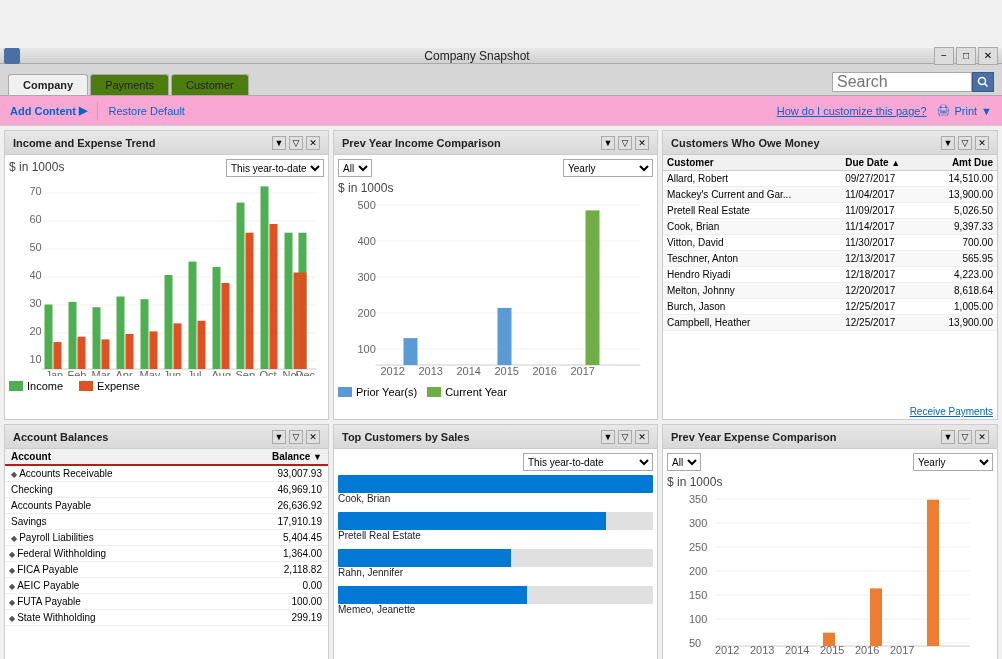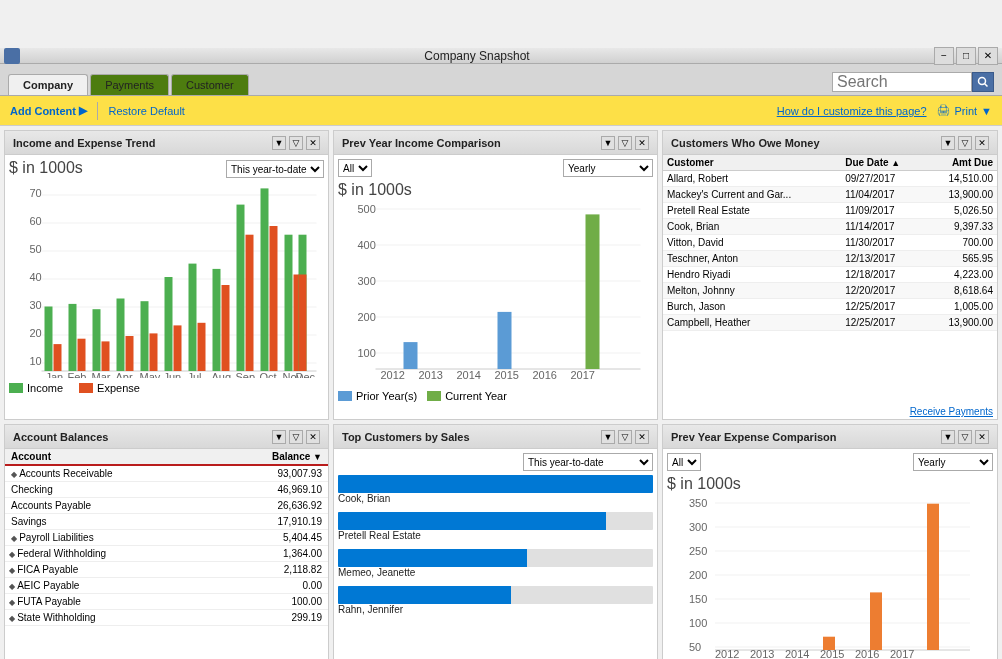"Add Content" .toolbar { background: #fde047 -> #f9a8d4 }
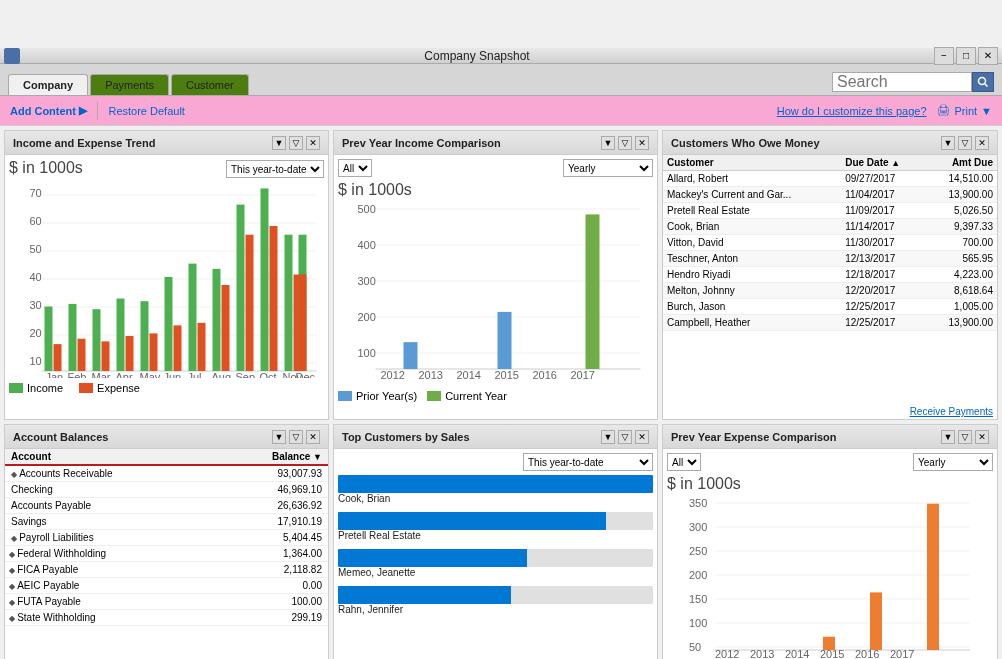"$ in 1000s" .chart-label { font-size: 16px -> 12px }
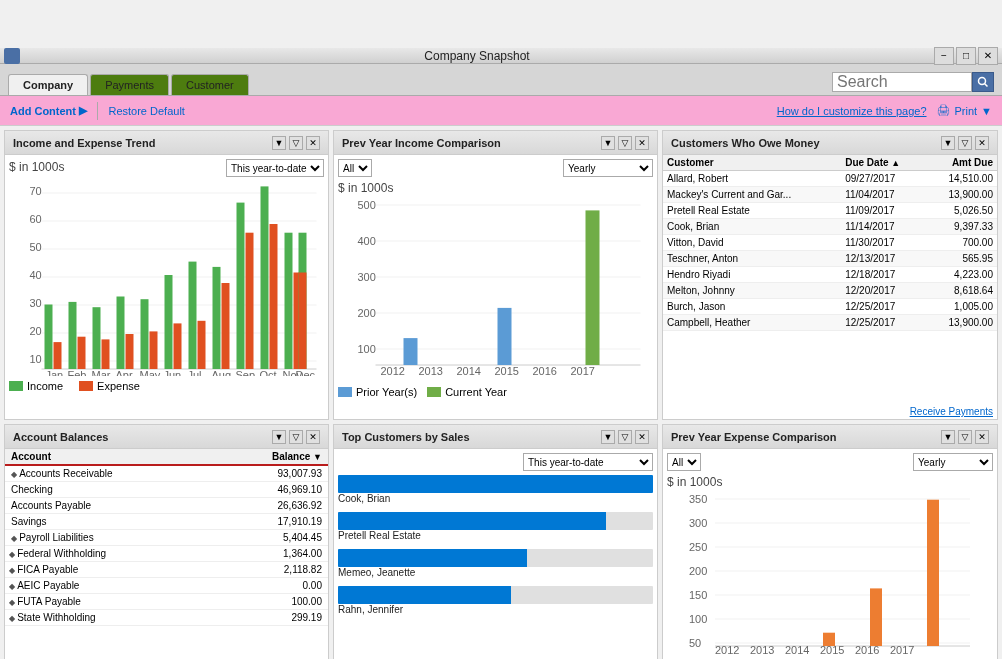"Memeo, Jeanette" div.horiz-bar-row { order: before "Rahn, Jennifer" -> after "Rahn, Jennifer" }
